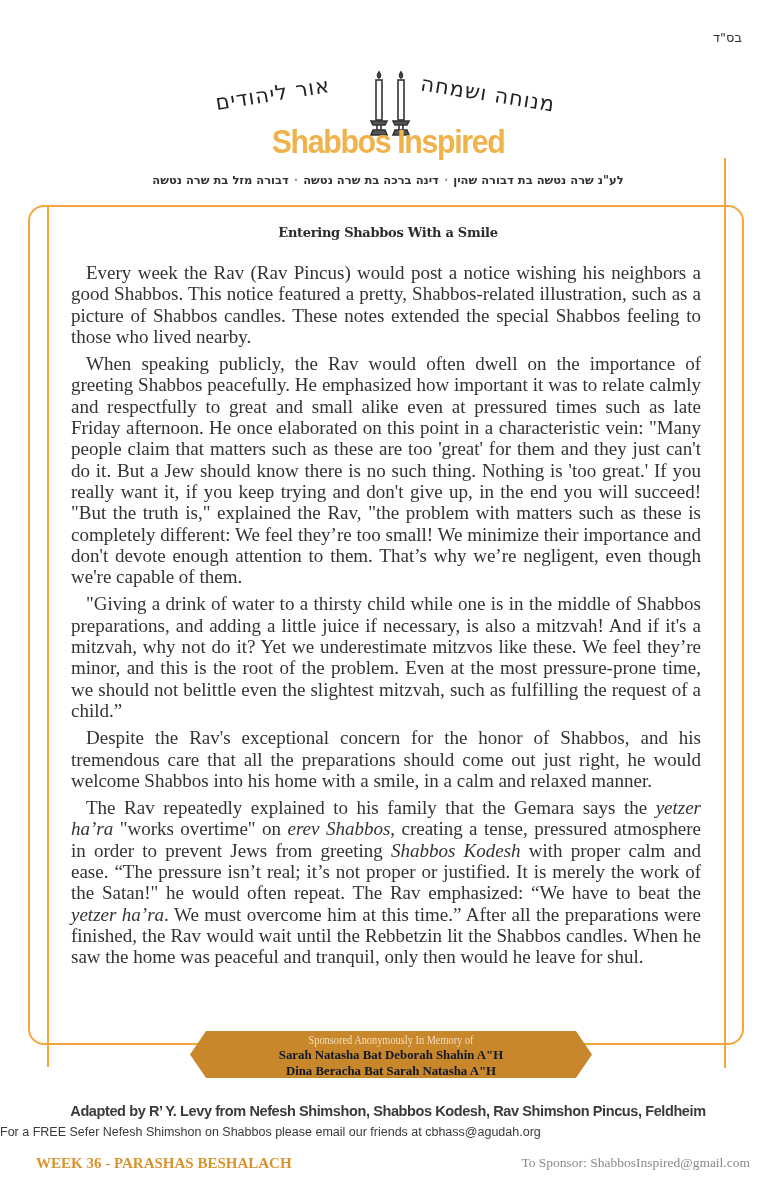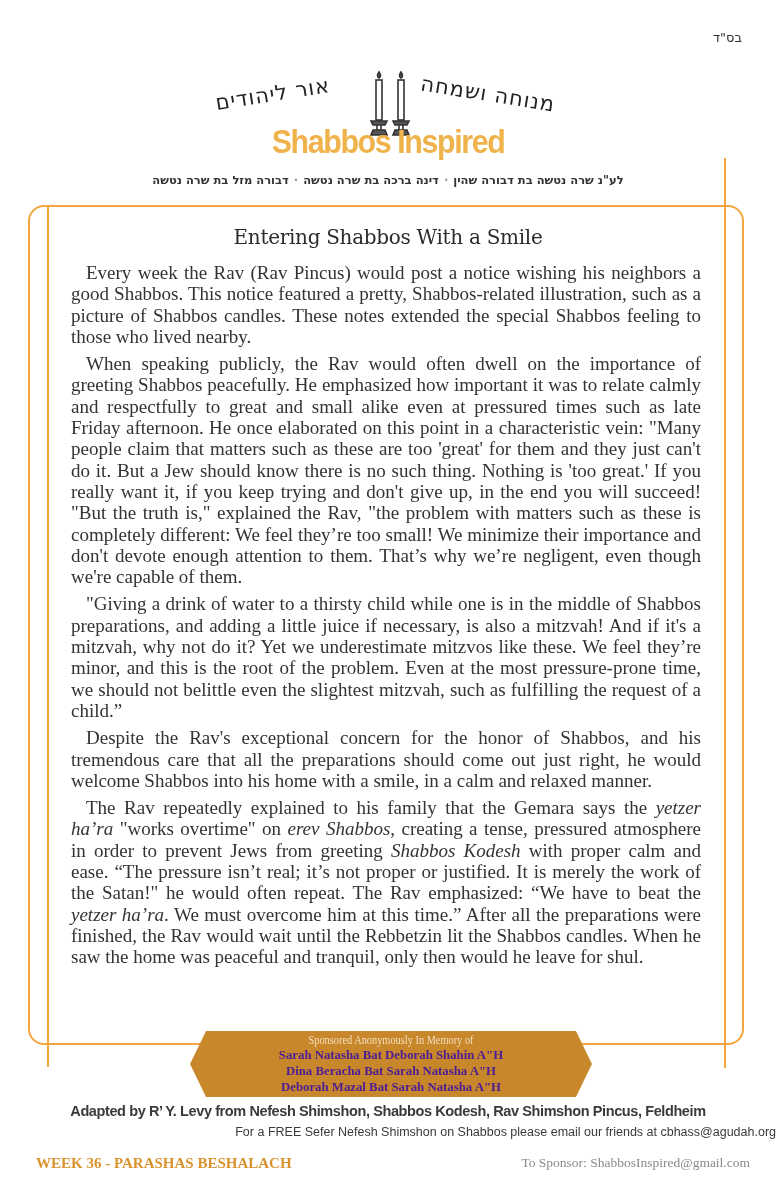"Entering Shabbos With a Smile" .article-title { font-size: 20px -> 13px; font-weight: normal -> bold }
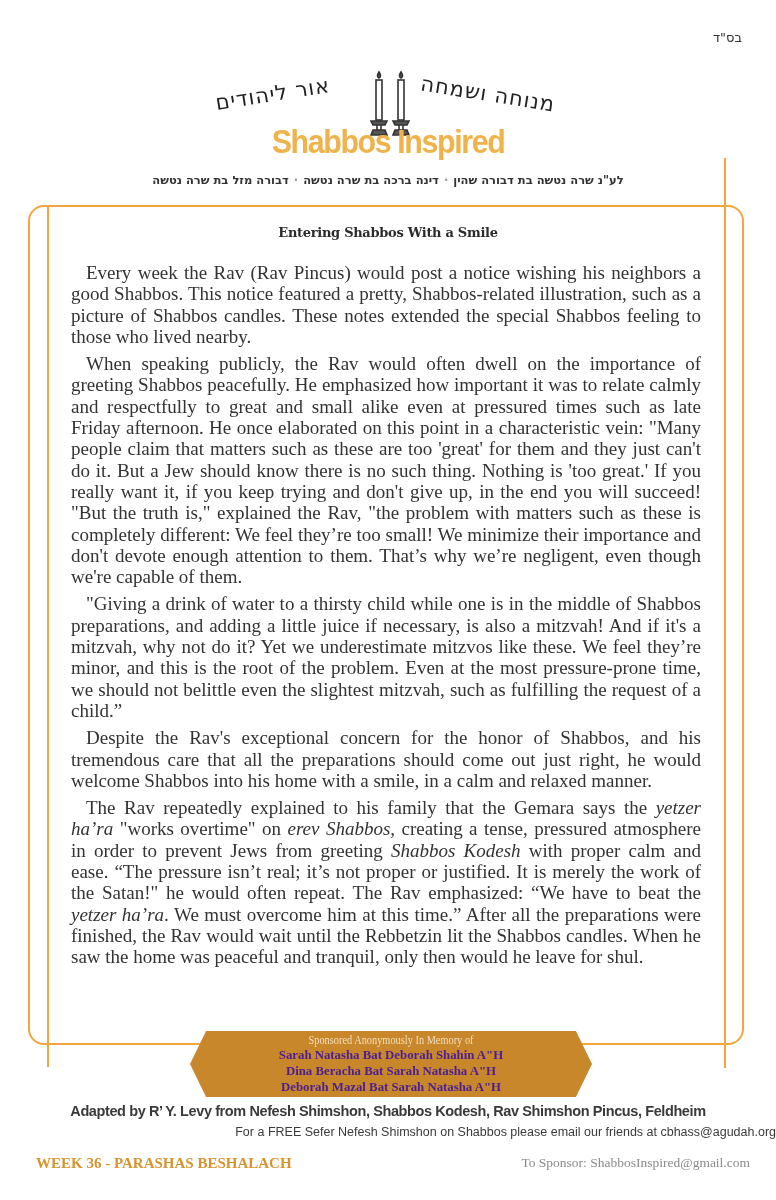"Sponsored Anonymously In Memory of" .banner { height: 66px -> 47px }
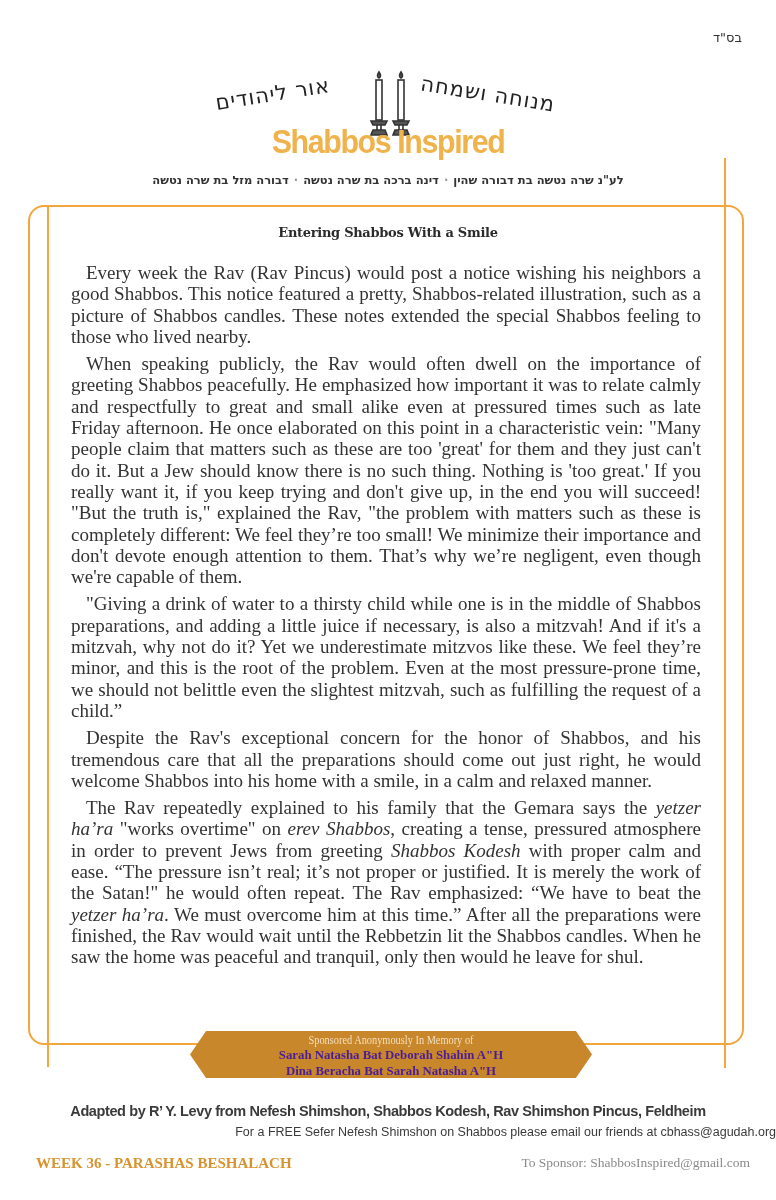"Sarah Natasha Bat Deborah Shahin" .banner .name { color: #4c1d95 -> #0f172a }
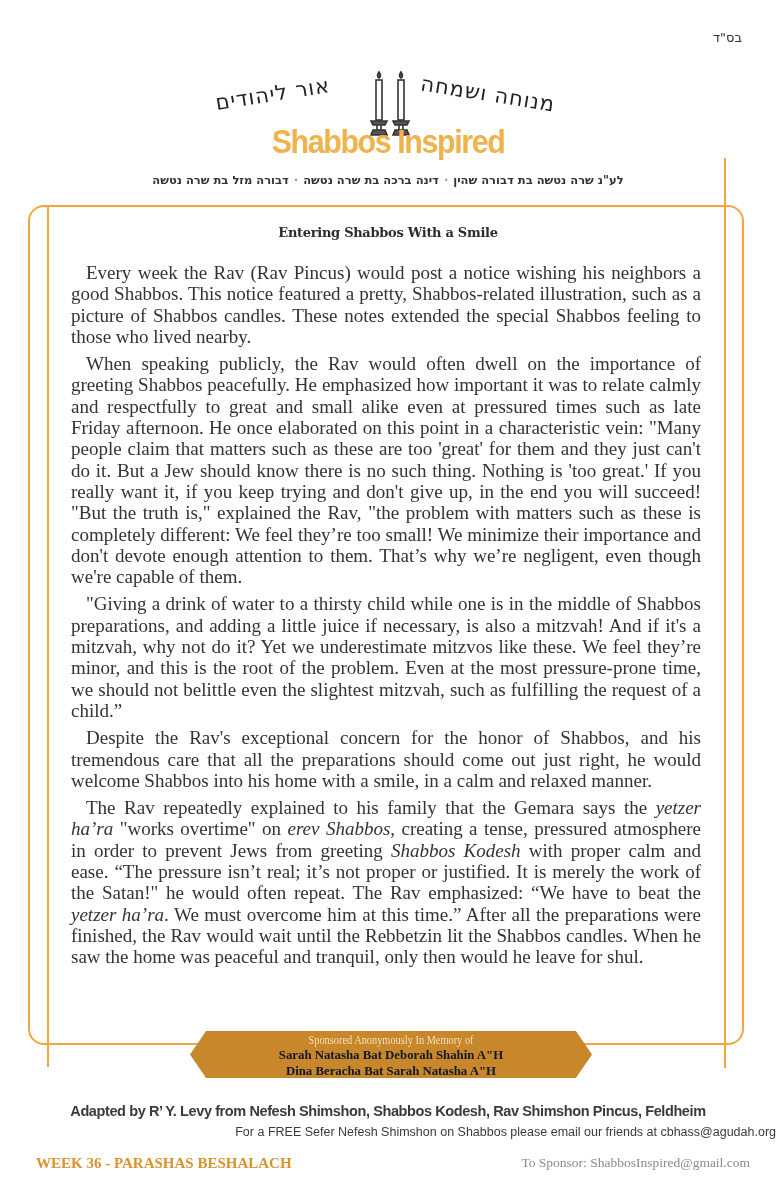"For a FREE Sefer Nefesh" .free { text-align: right -> left }
